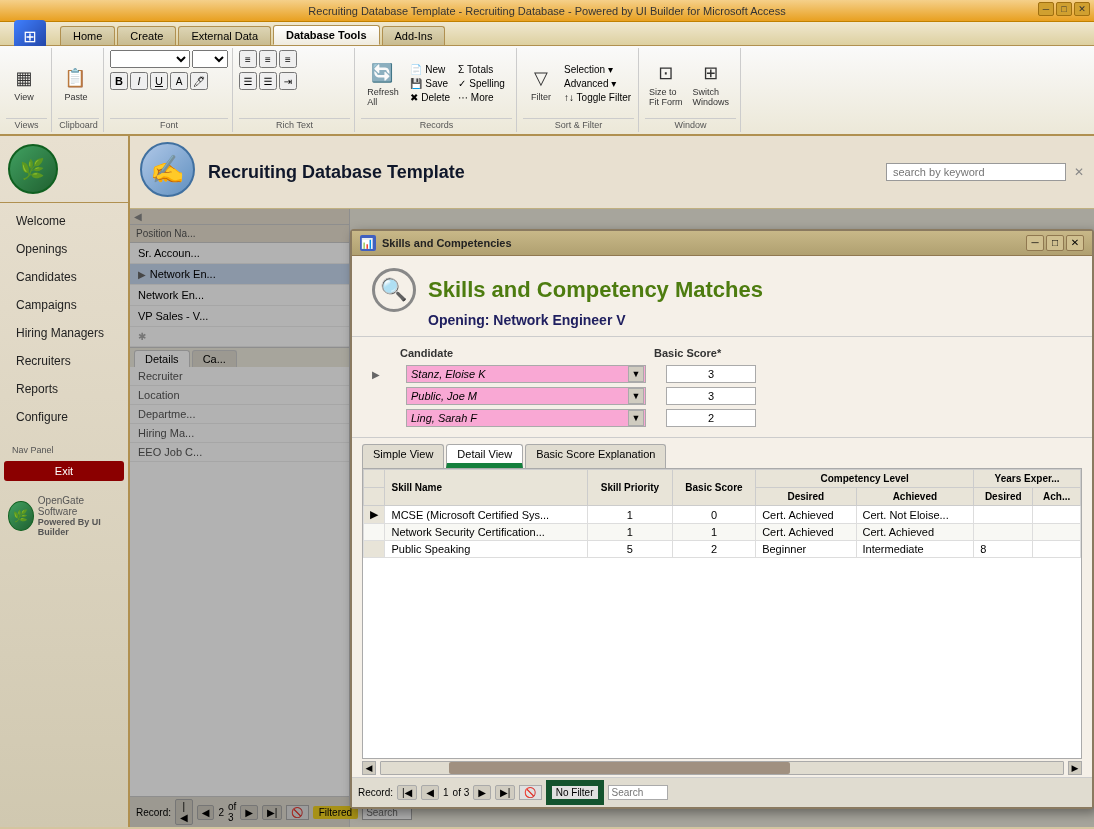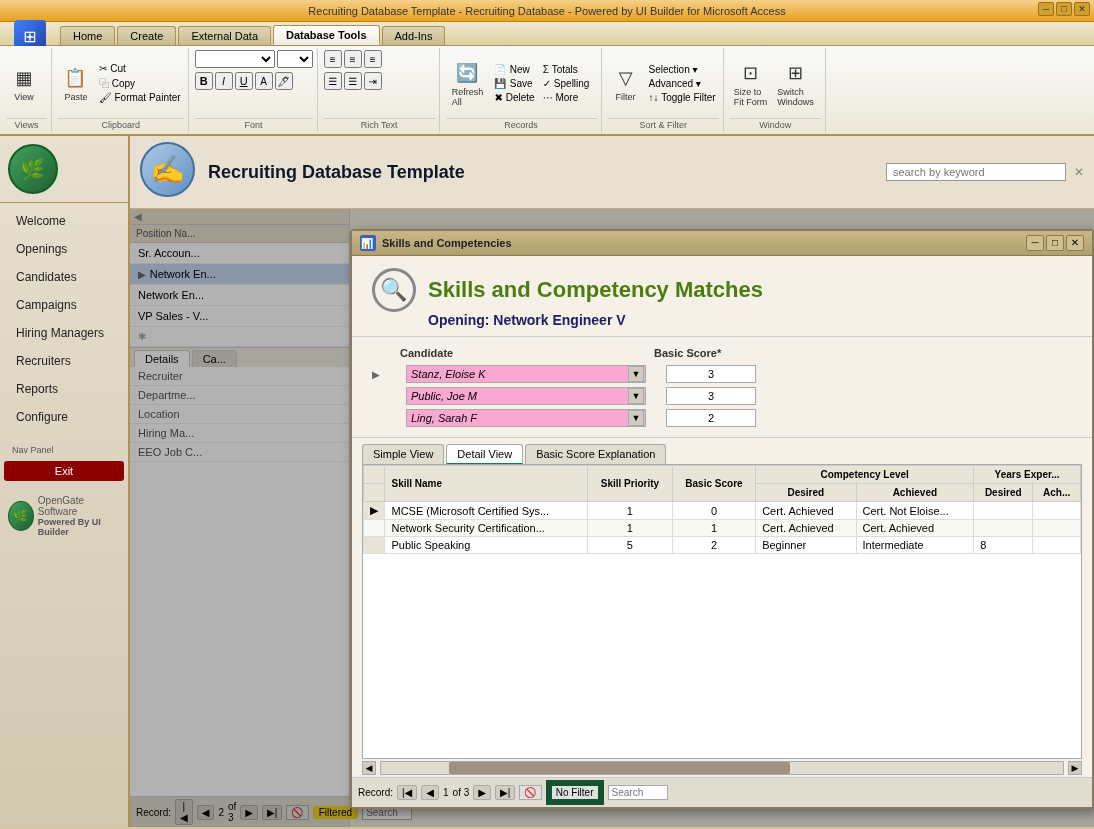"✂ Cut" div.ribbon-small-stack { html: <div> <div>✂ Cut</div> <div>⿻ Copy</div> <div>🖌 Format Painter</div> </div> -> none }
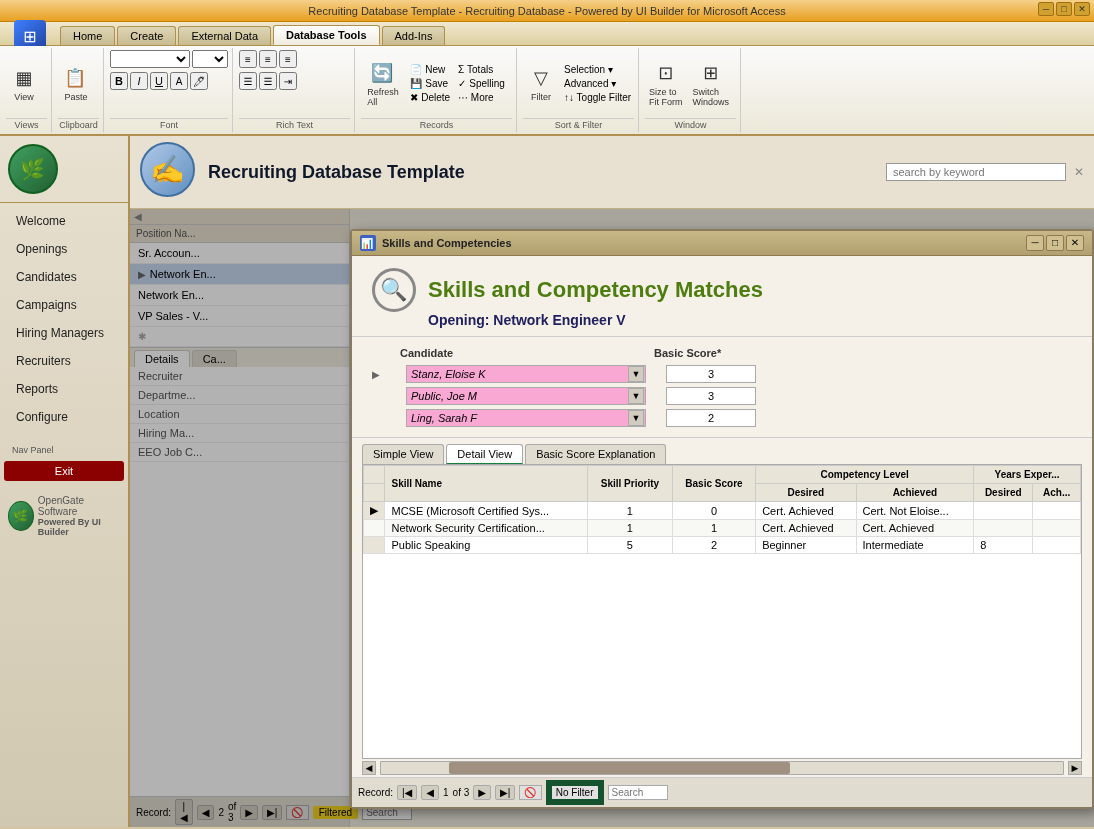"Departme..." div.detail-row { order: before "Location" -> after "Location" }
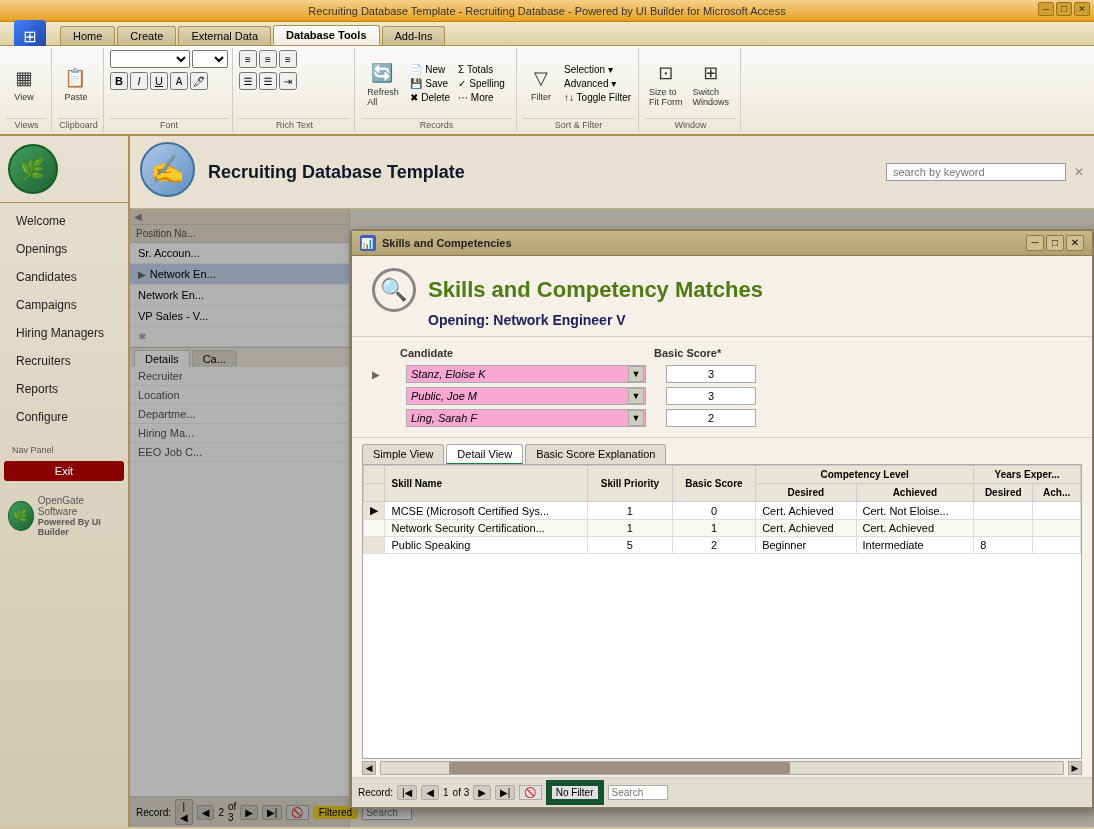"Detail View" .view-tab.active { border-bottom: 1px solid #15803d -> 5px solid #15803d }
